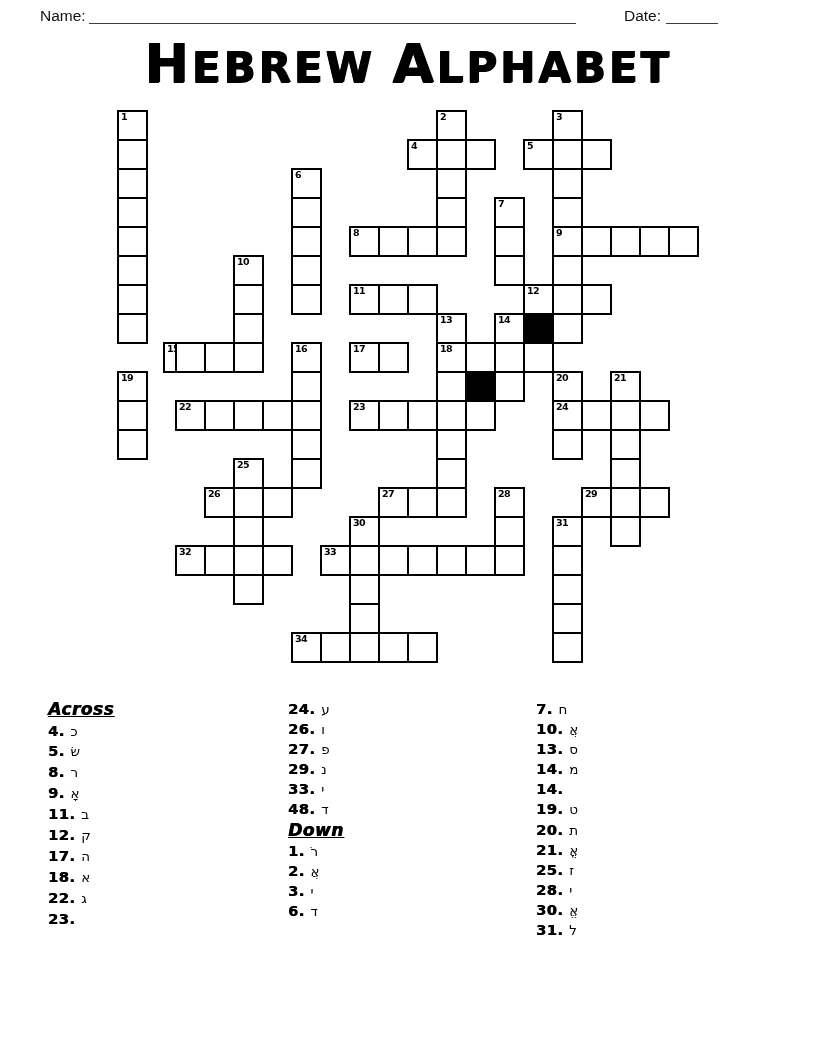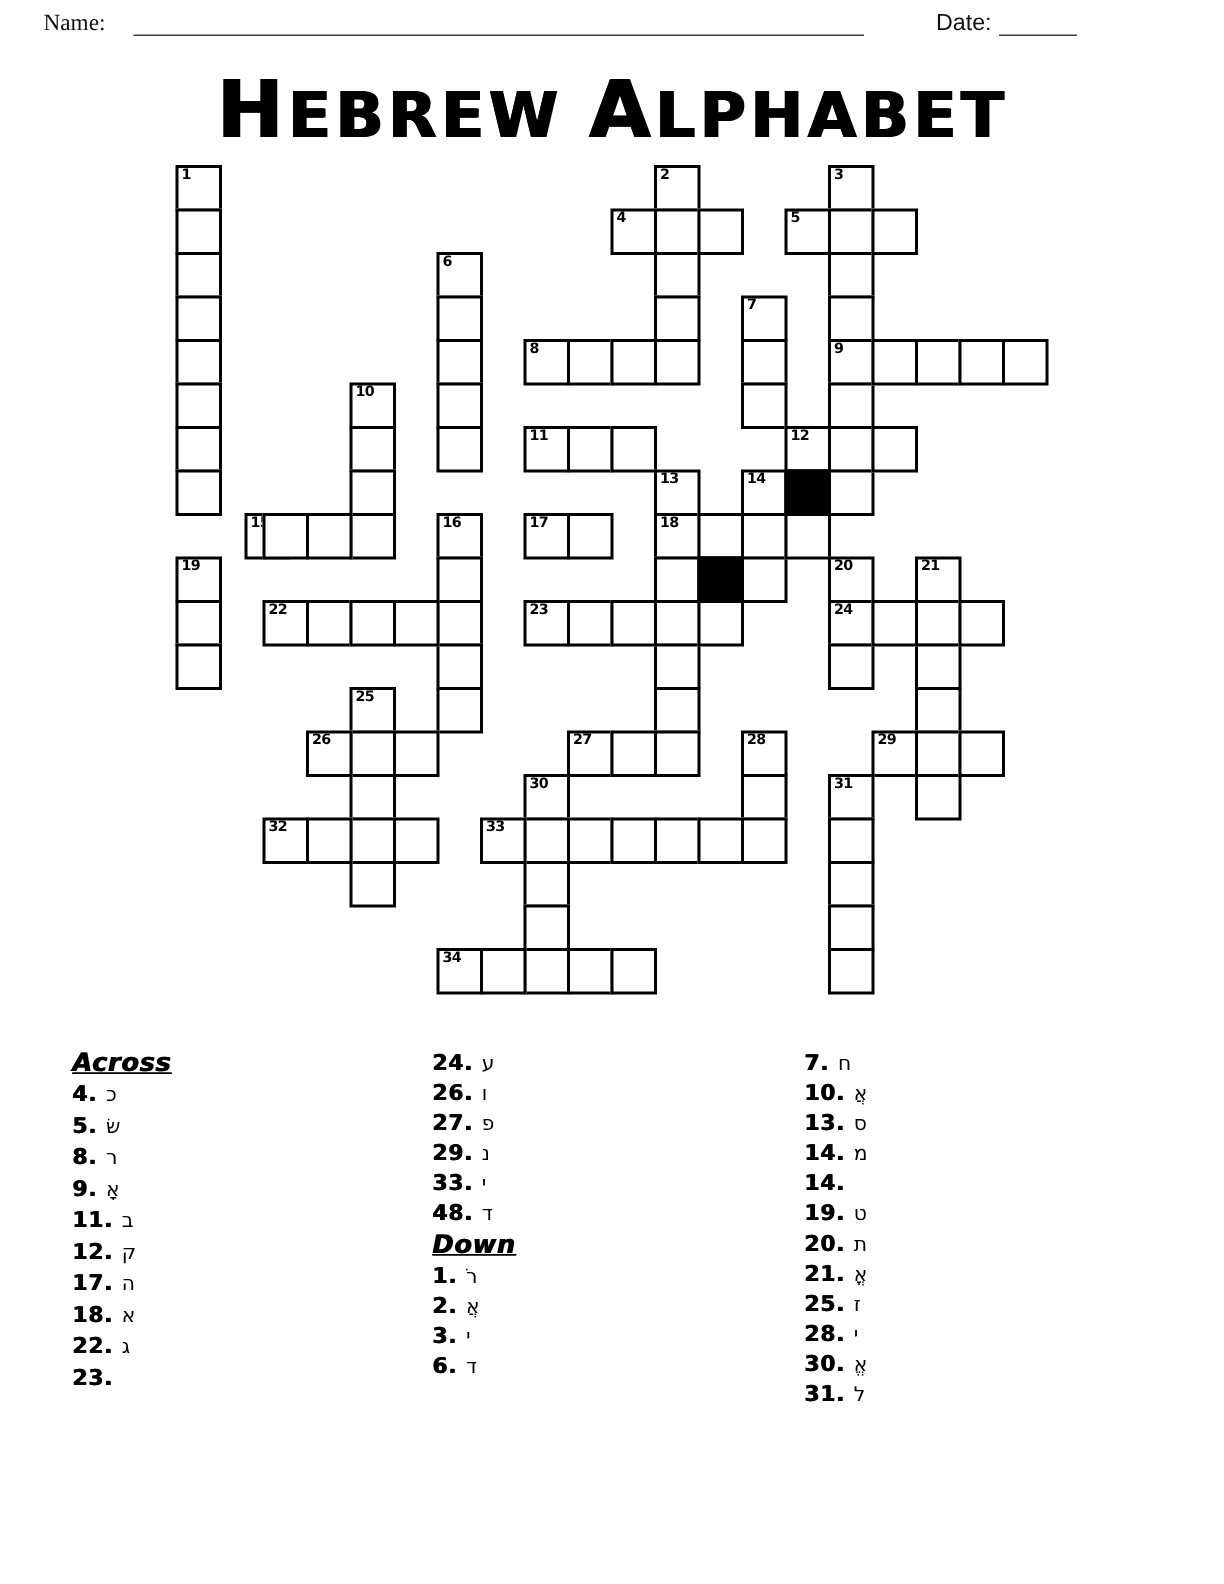"Name:" #name-label { font-family: Liberation Serif, serif -> none; left: 29px -> 40px }
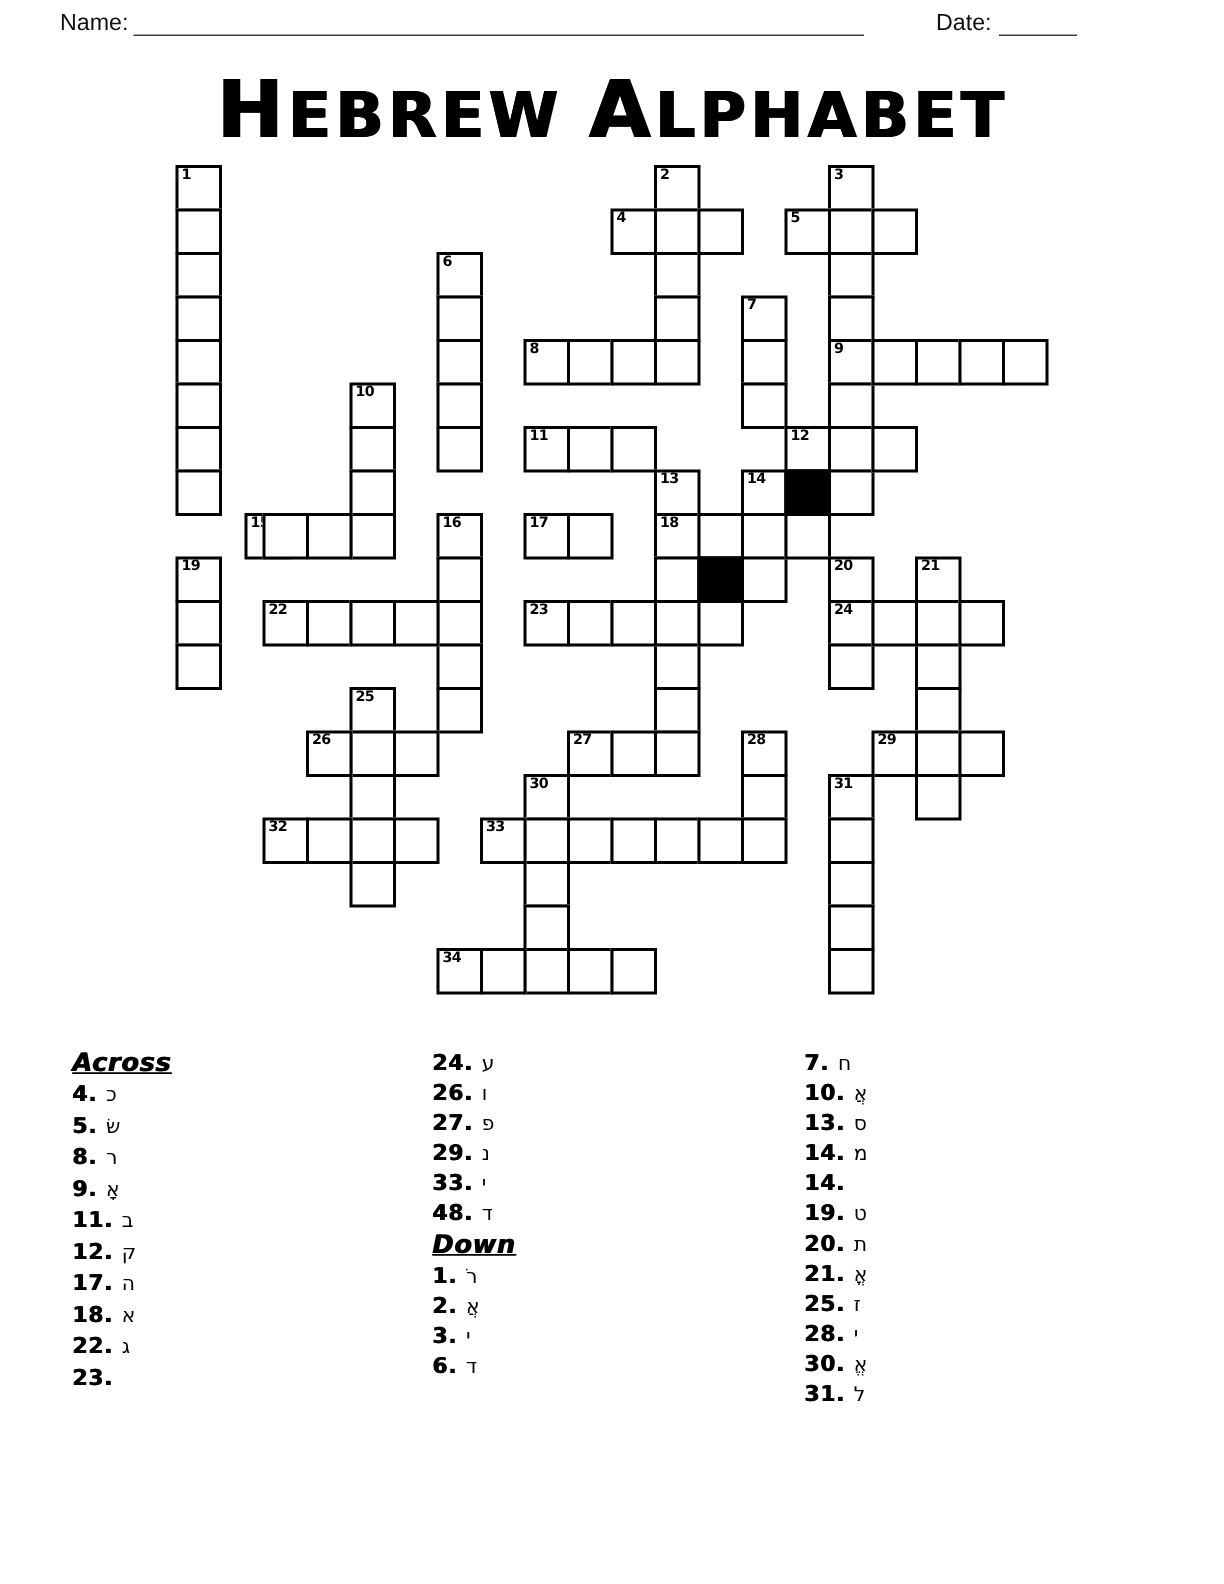"HEBREW ALPHABET" .title { line-height: 64px -> 44px }
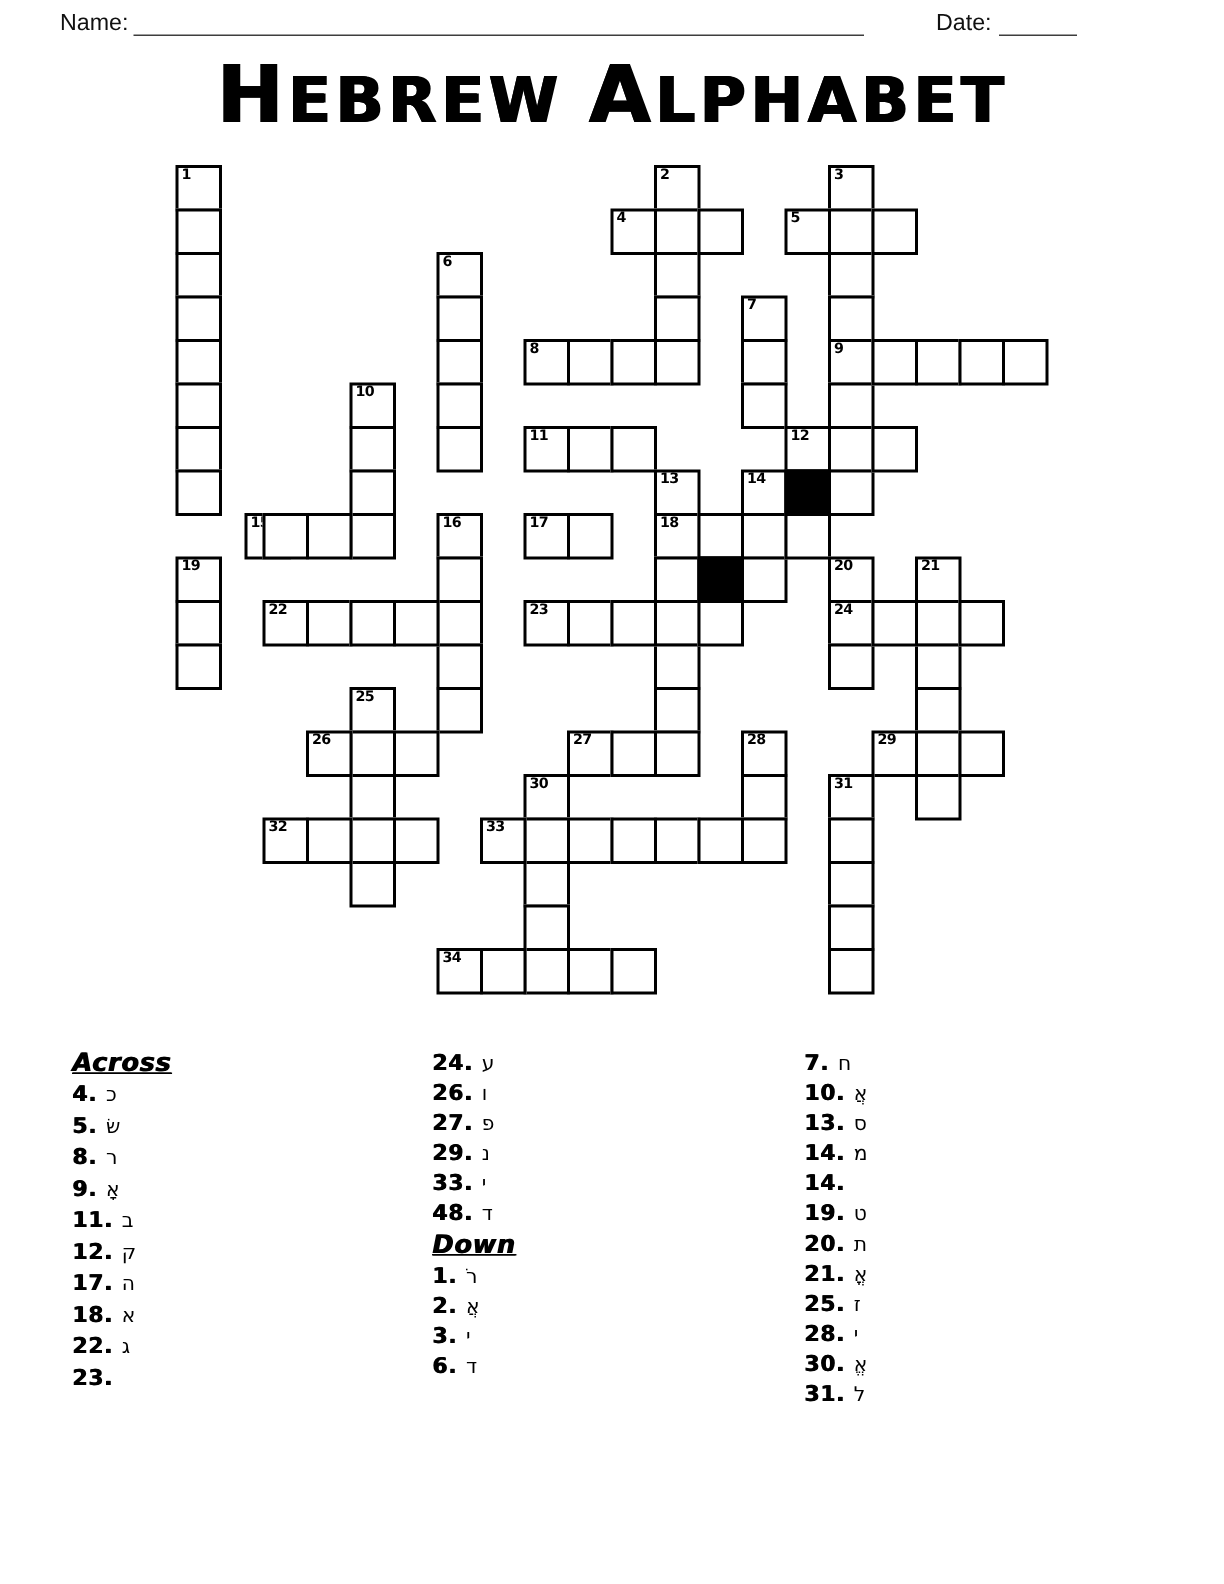"24." .clue { align-items: flex-end -> flex-start }
